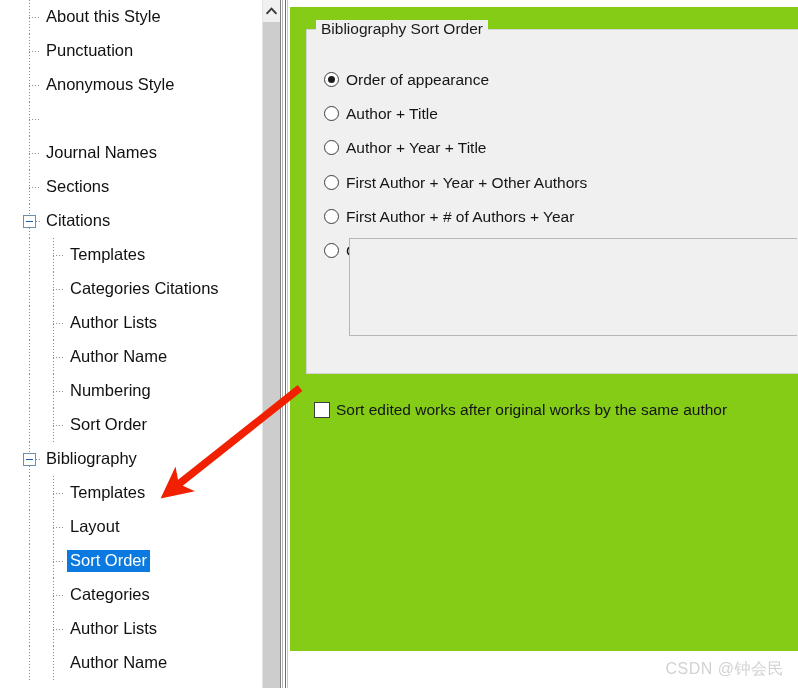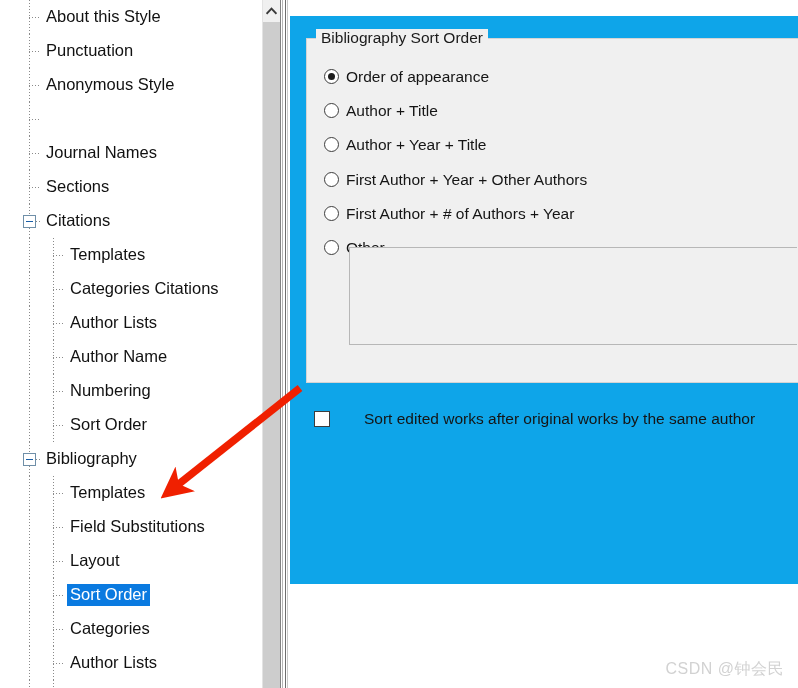"Bibliography Sort Order" #settings-pane { background: #0ea5e9 -> #84cc16; height: 568px -> 644px; top: 16px -> 7px }
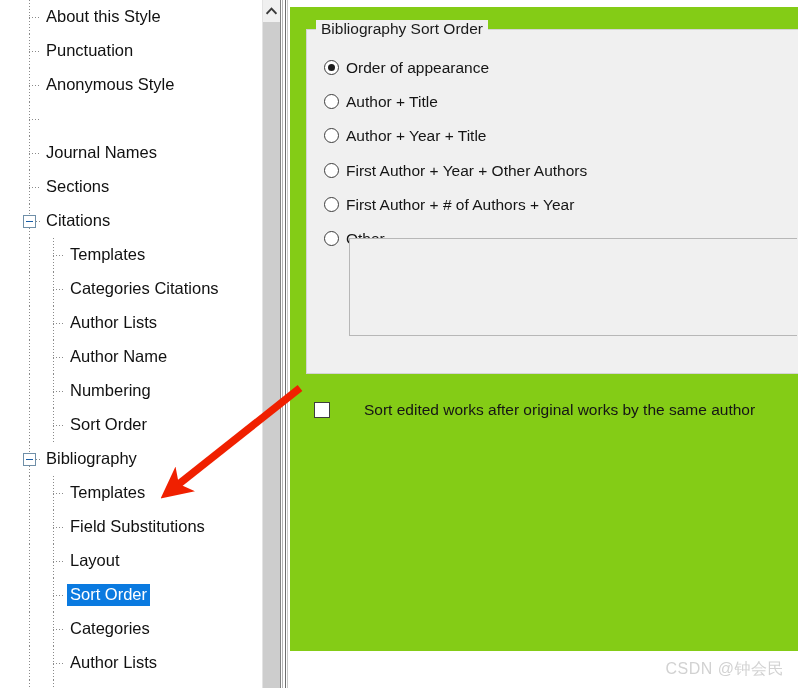"Order of appearance" .radio-row { margin-top: none -> 12px }
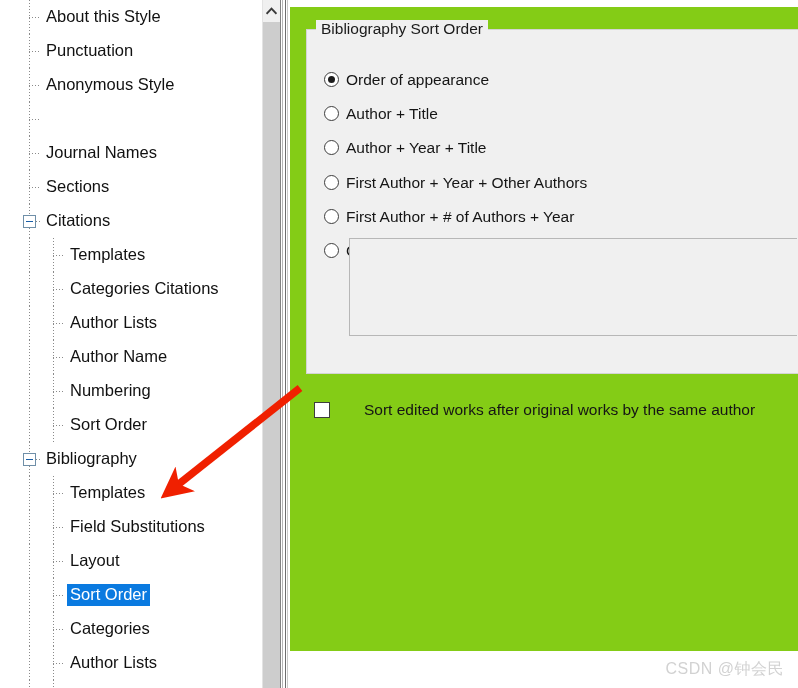"Sort edited works after original" #sort-edited-row { gap: 28px -> none }
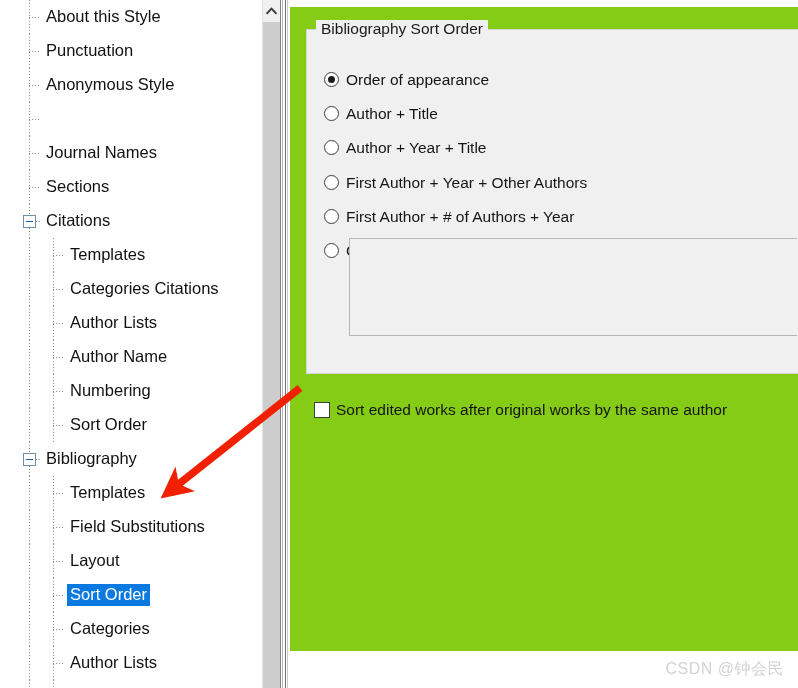"Field Substitutions" div.tree-row { html: <div> <div></div> <div></div> <div></div> <span>Field Substitutions</span> </div> -> none }
